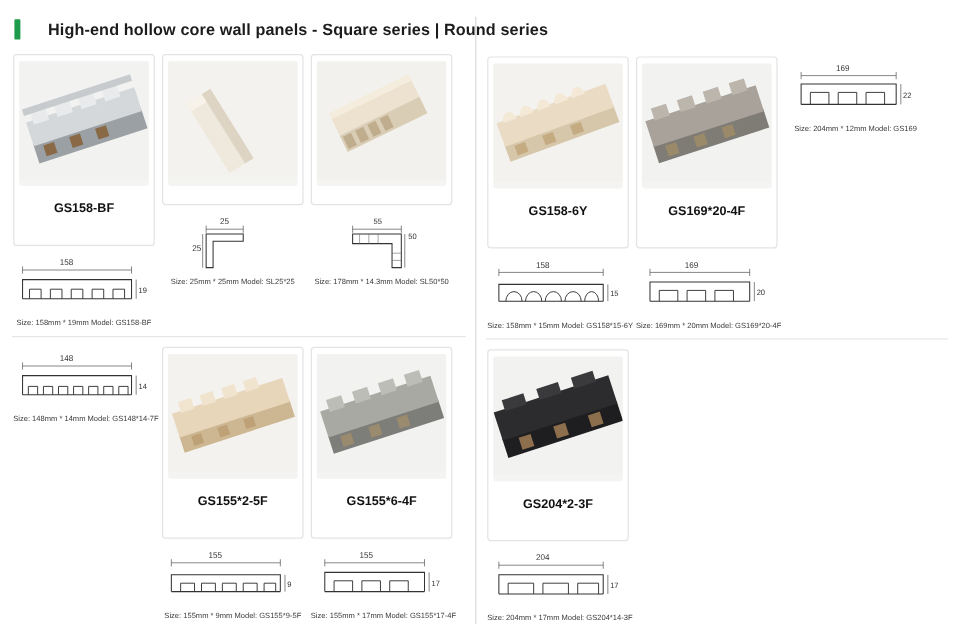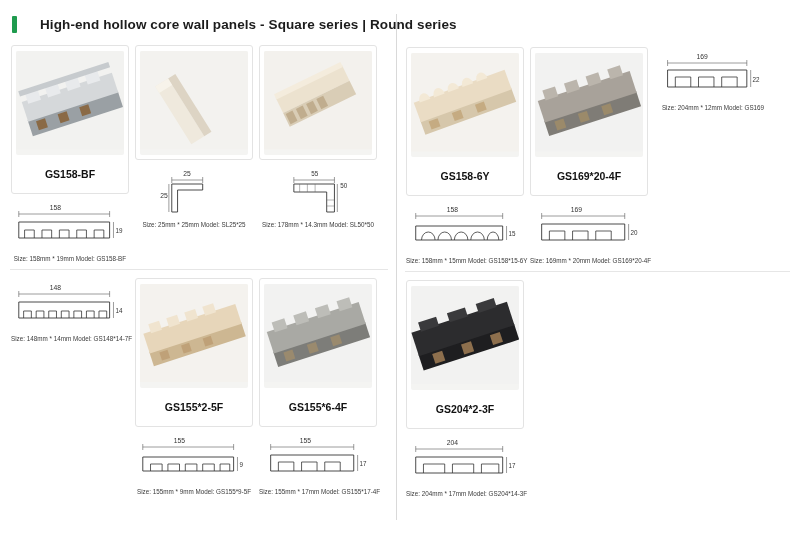"GS158-BF" .card { padding: 5px 4px 4px 4px -> 5px 4px 15px 4px }
